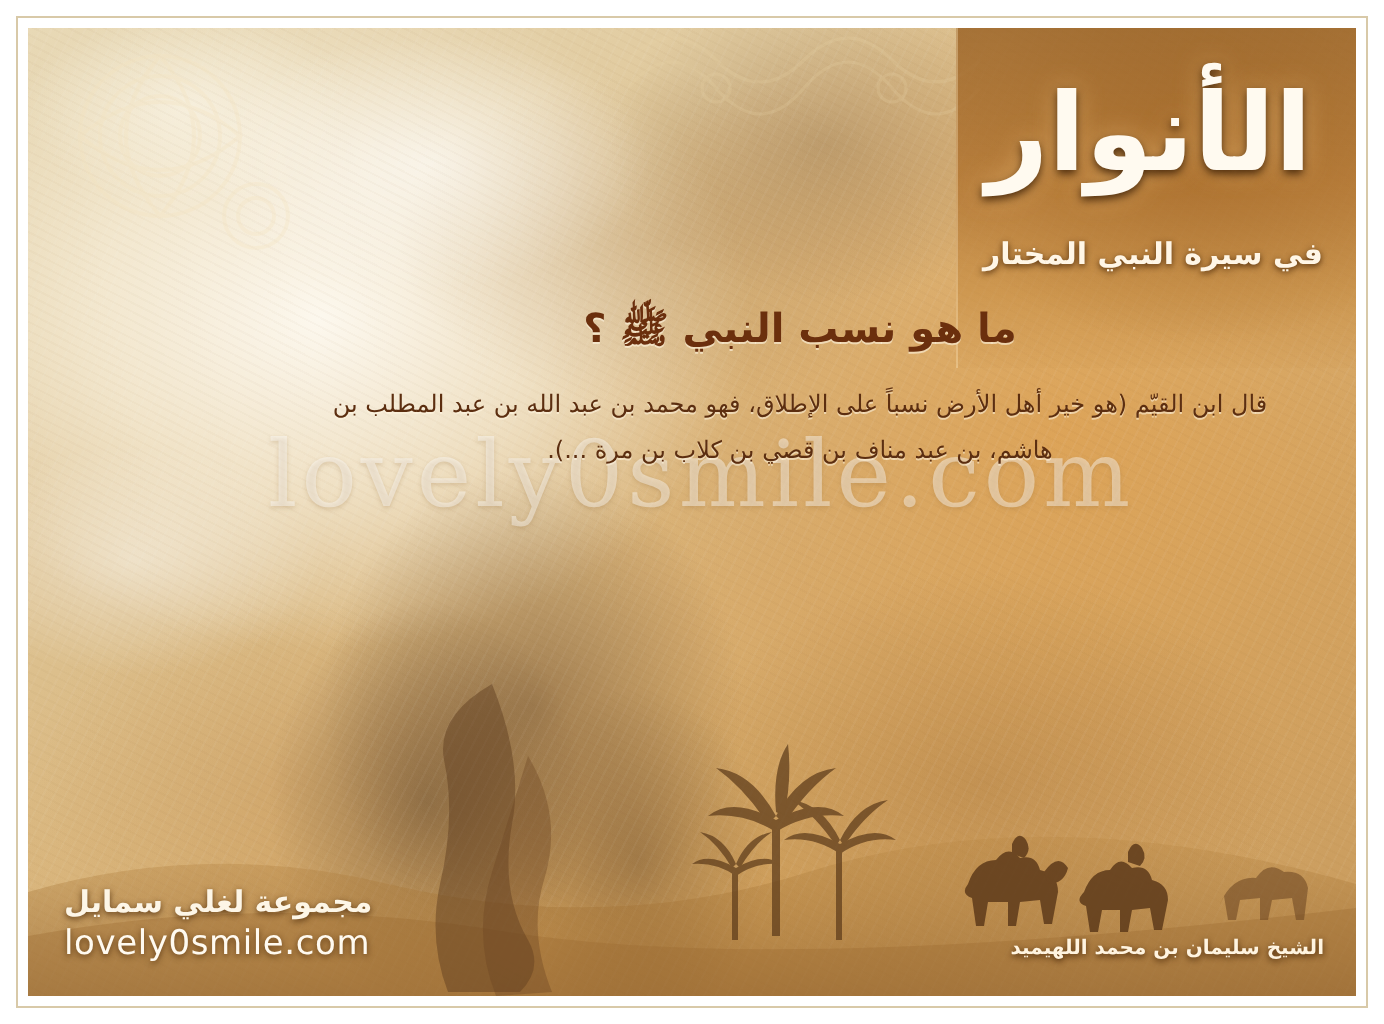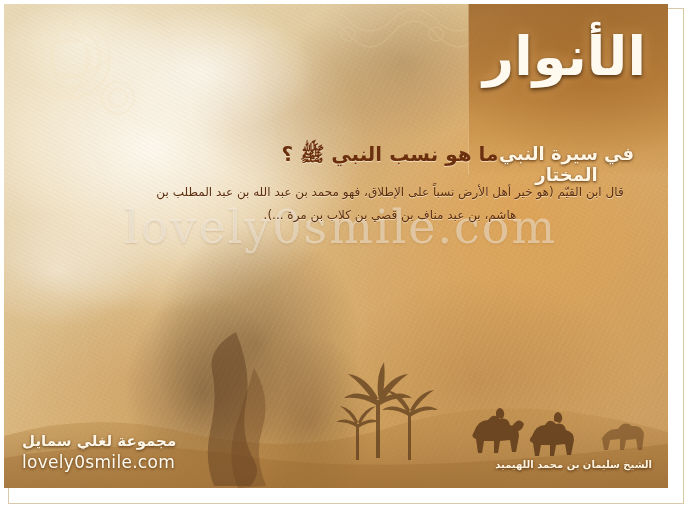"الأنوار" #card { padding: 4px -> 14px }
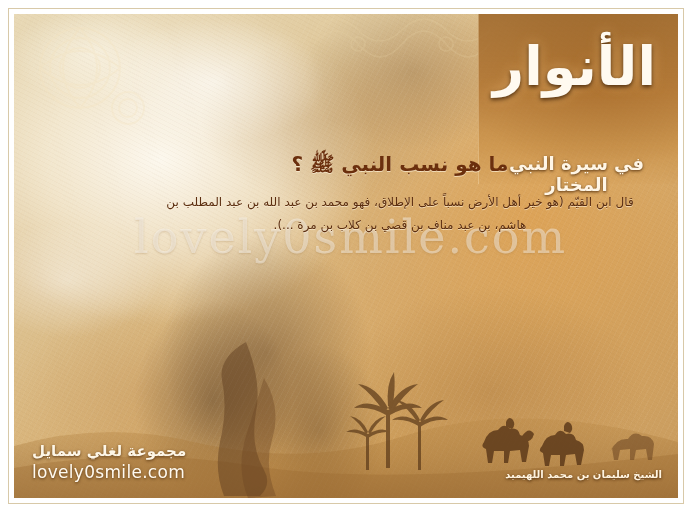"في سيرة النبي المختار" #title-sub { font-size: 18px -> 15px; margin-top: 35px -> none }
